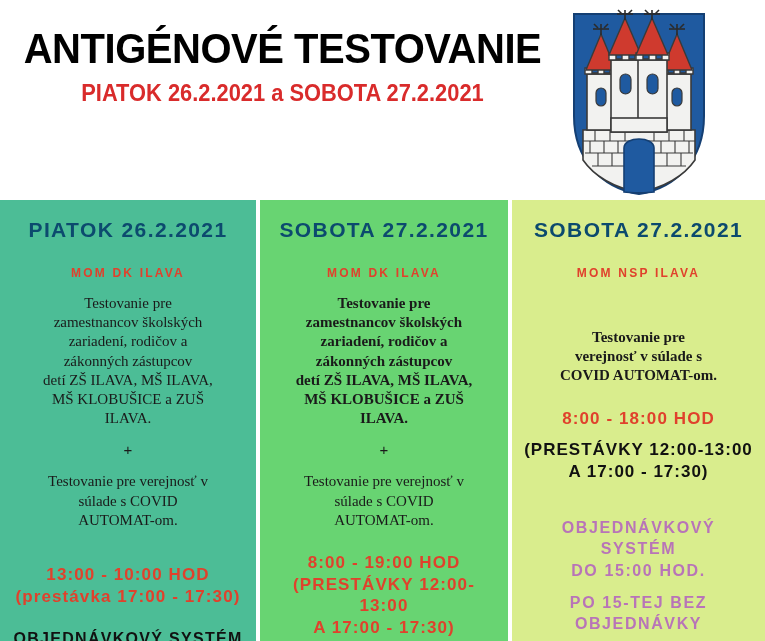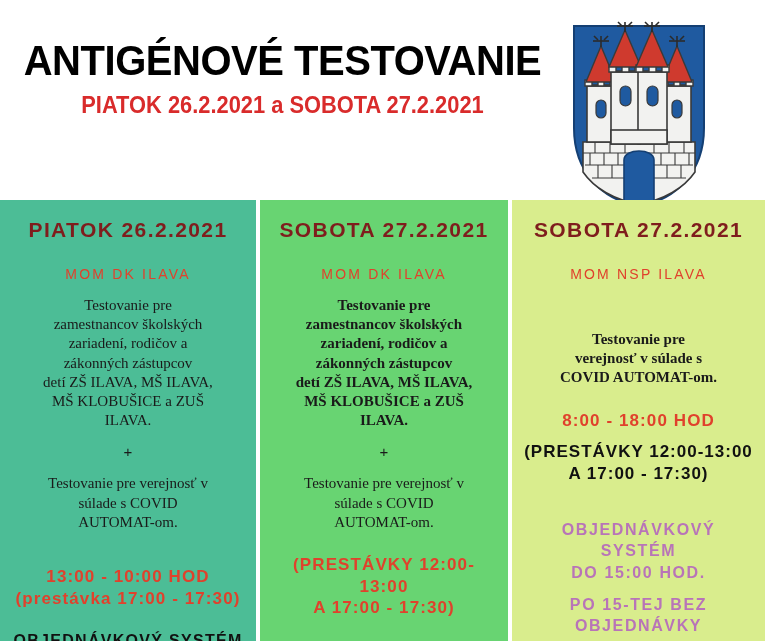"ANTIGÉNOVÉ TESTOVANIE" .header { top: 16px -> 4px }
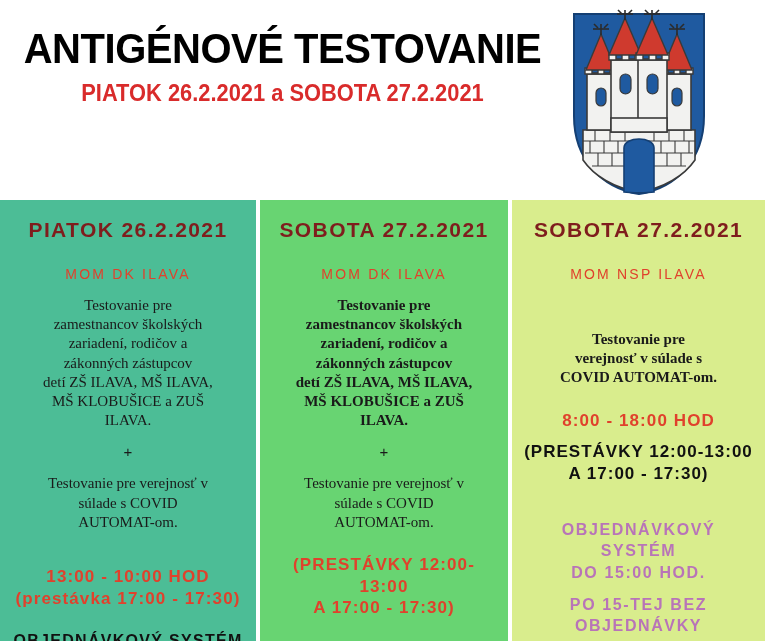"PIATOK 26.2.2021" .col-date { color: #7f1d1d -> #0c4a6e }
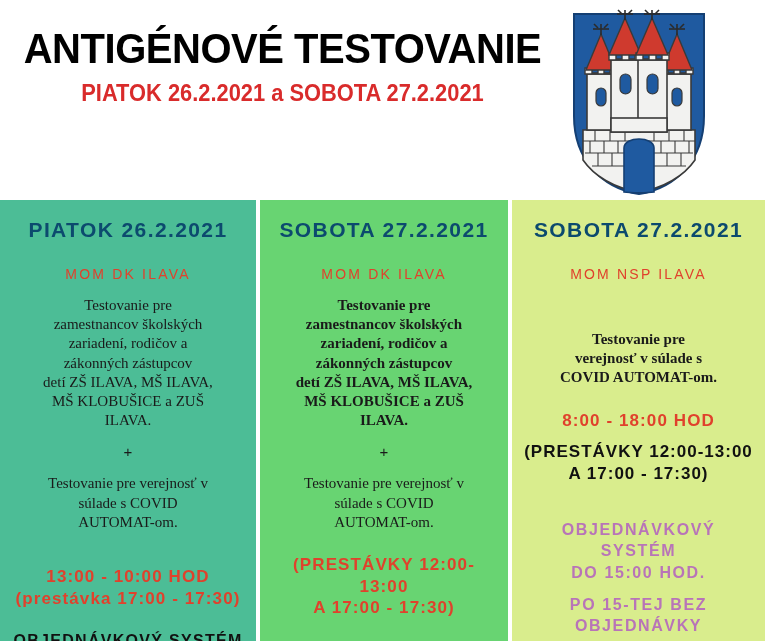"MOM DK ILAVA" .col-venue { font-size: 14px -> 12px; font-weight: normal -> bold }
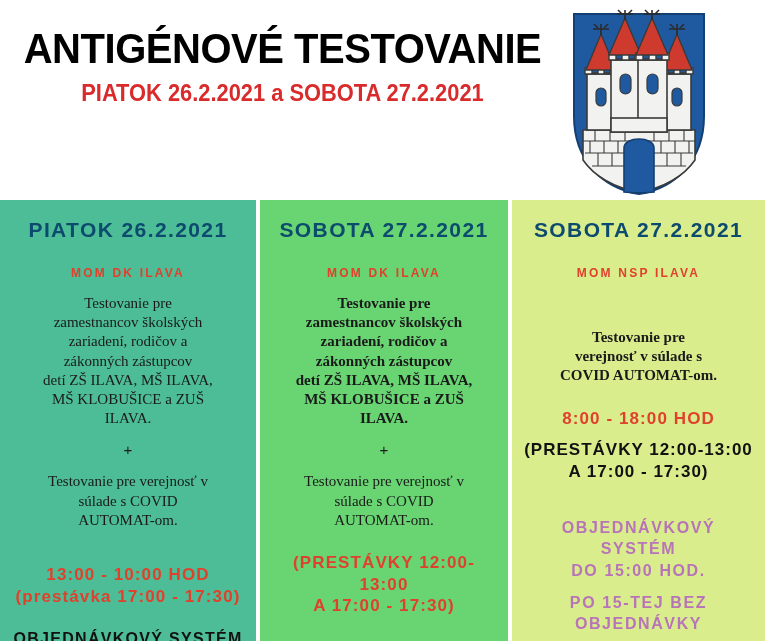"8:00 - 19:00 HOD" div { html: none -> <div>8:00 - 19:00 HOD</div> }
